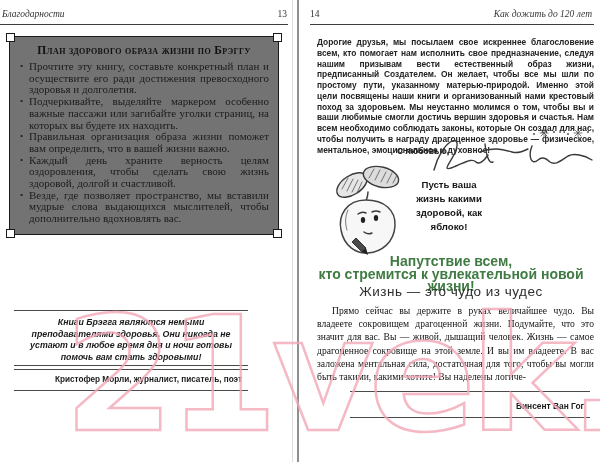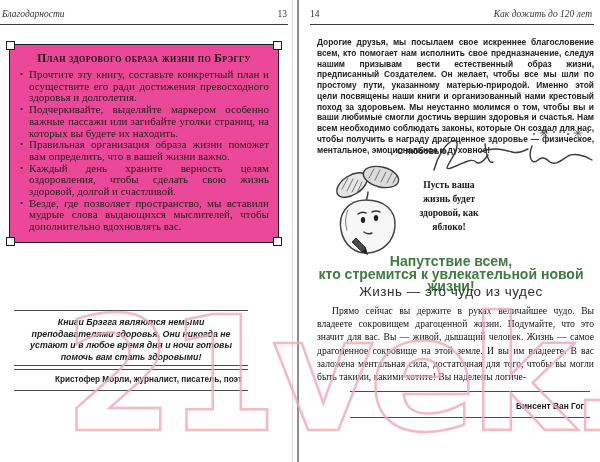"План здорового образа жизни по" .plan-box { background: #ec4899 -> #737373; margin-top: 8px -> none }
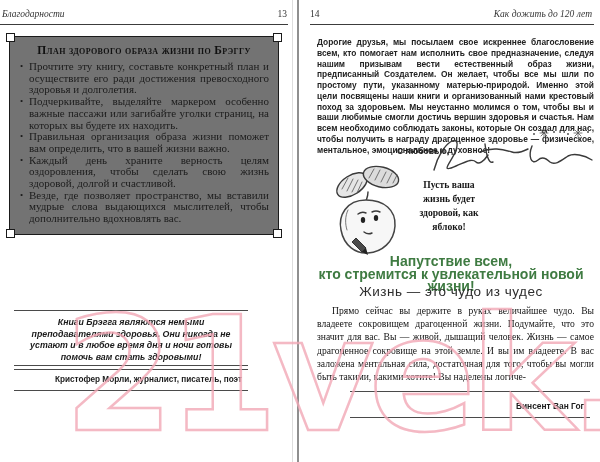"Пусть ваша" .apple-caption { font-family: Liberation Serif, serif -> Liberation Sans, sans-serif }
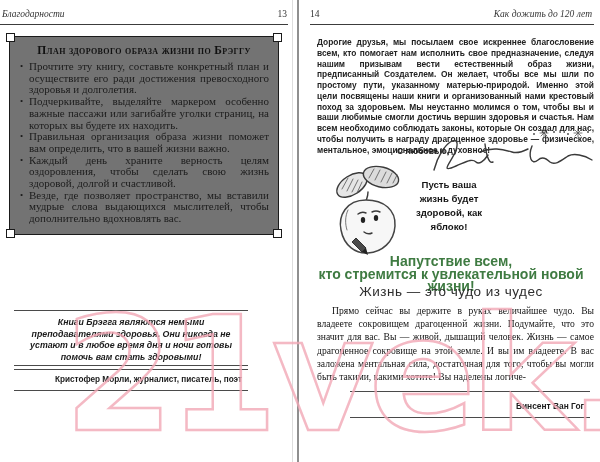"жизнь будет" span { text: будет -> какими }
